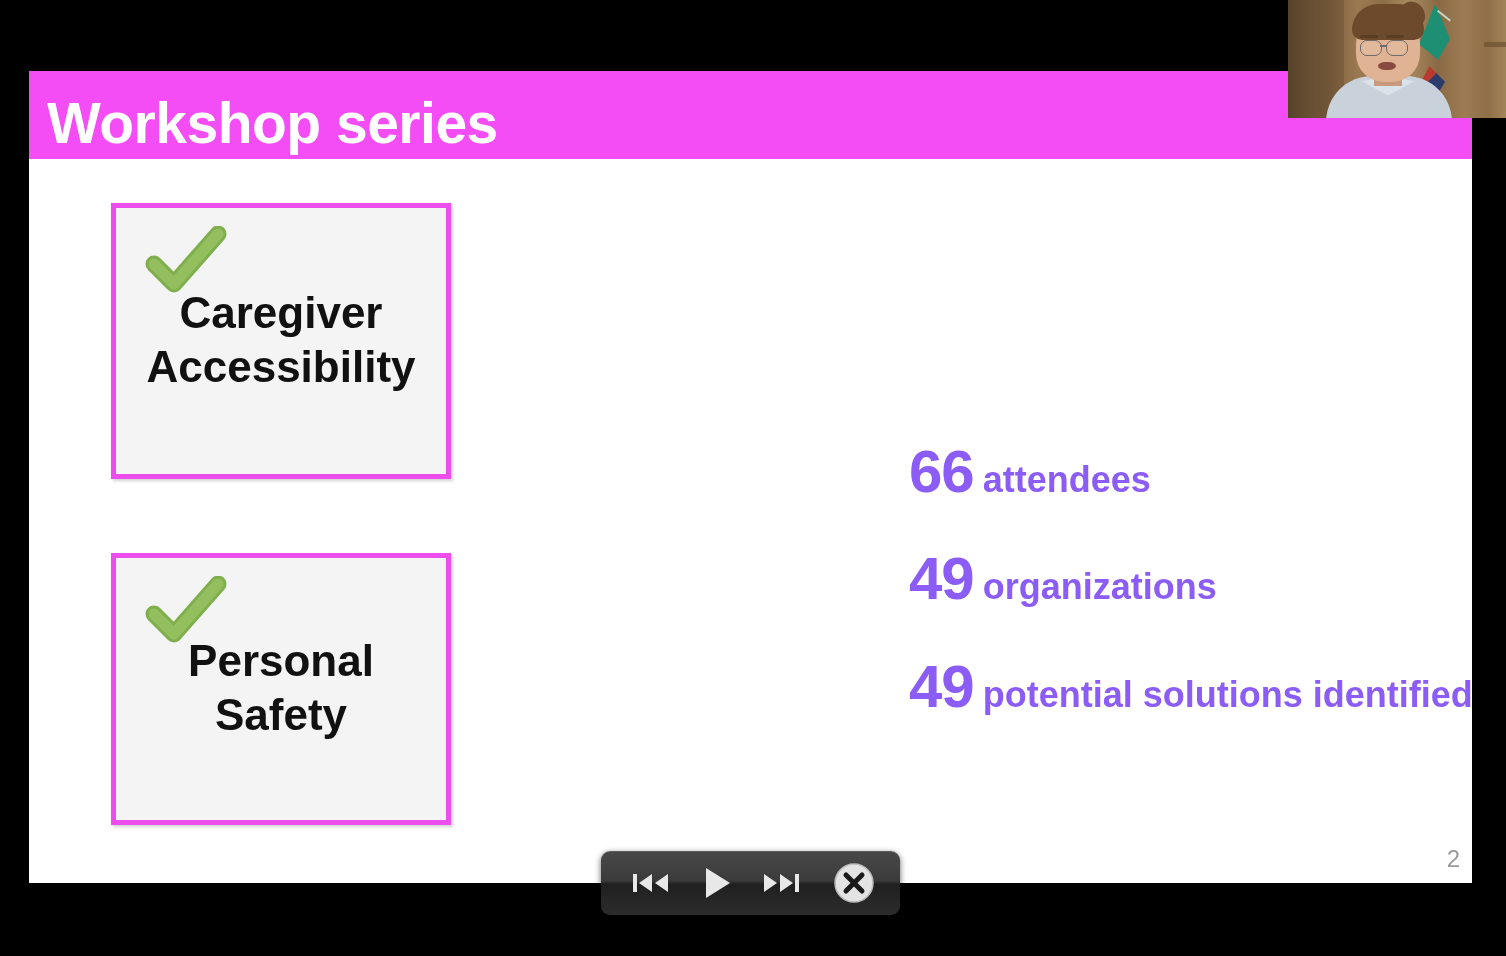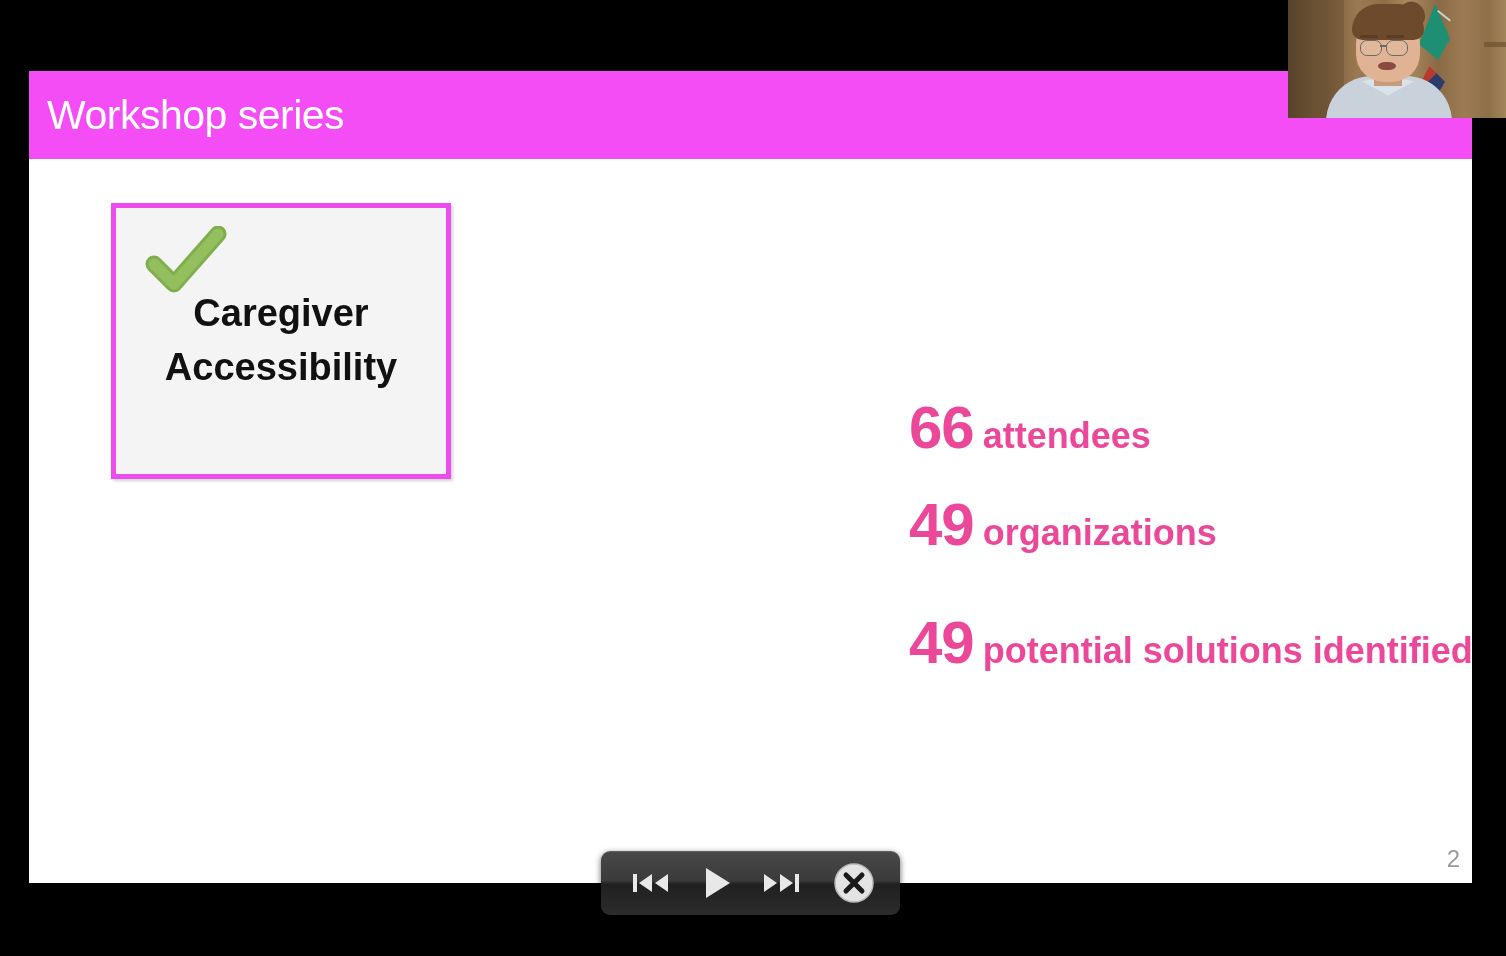"Workshop series" #title-text { font-size: 41px -> 57px; font-weight: 400 -> 700; top: 8px -> 16px }
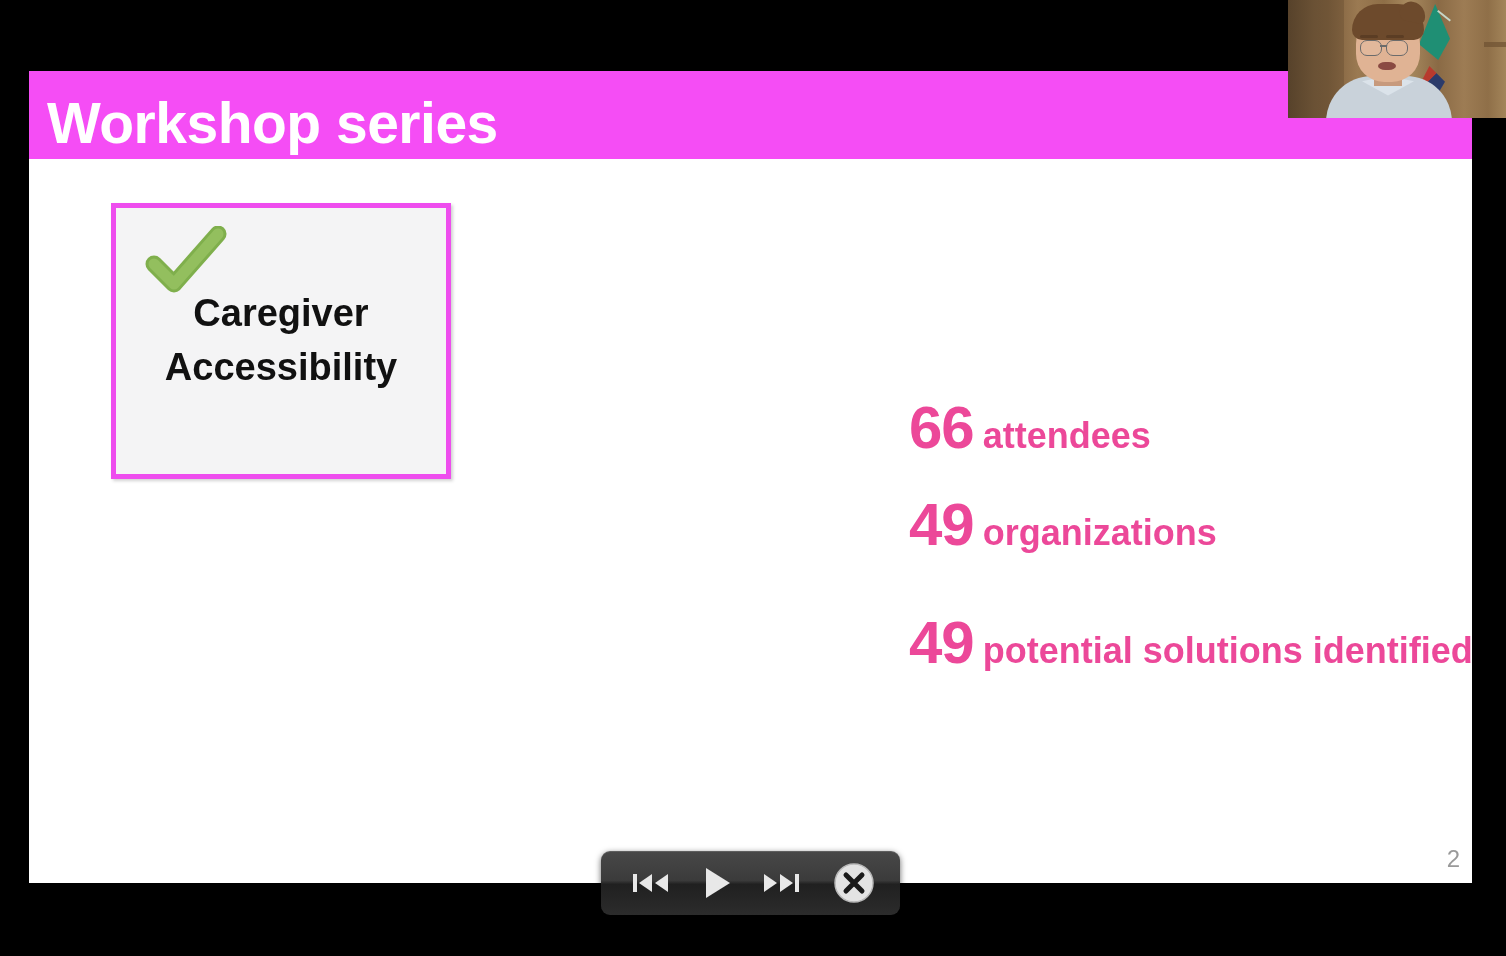"Caregiver" .card-label { font-size: 38px -> 44px }
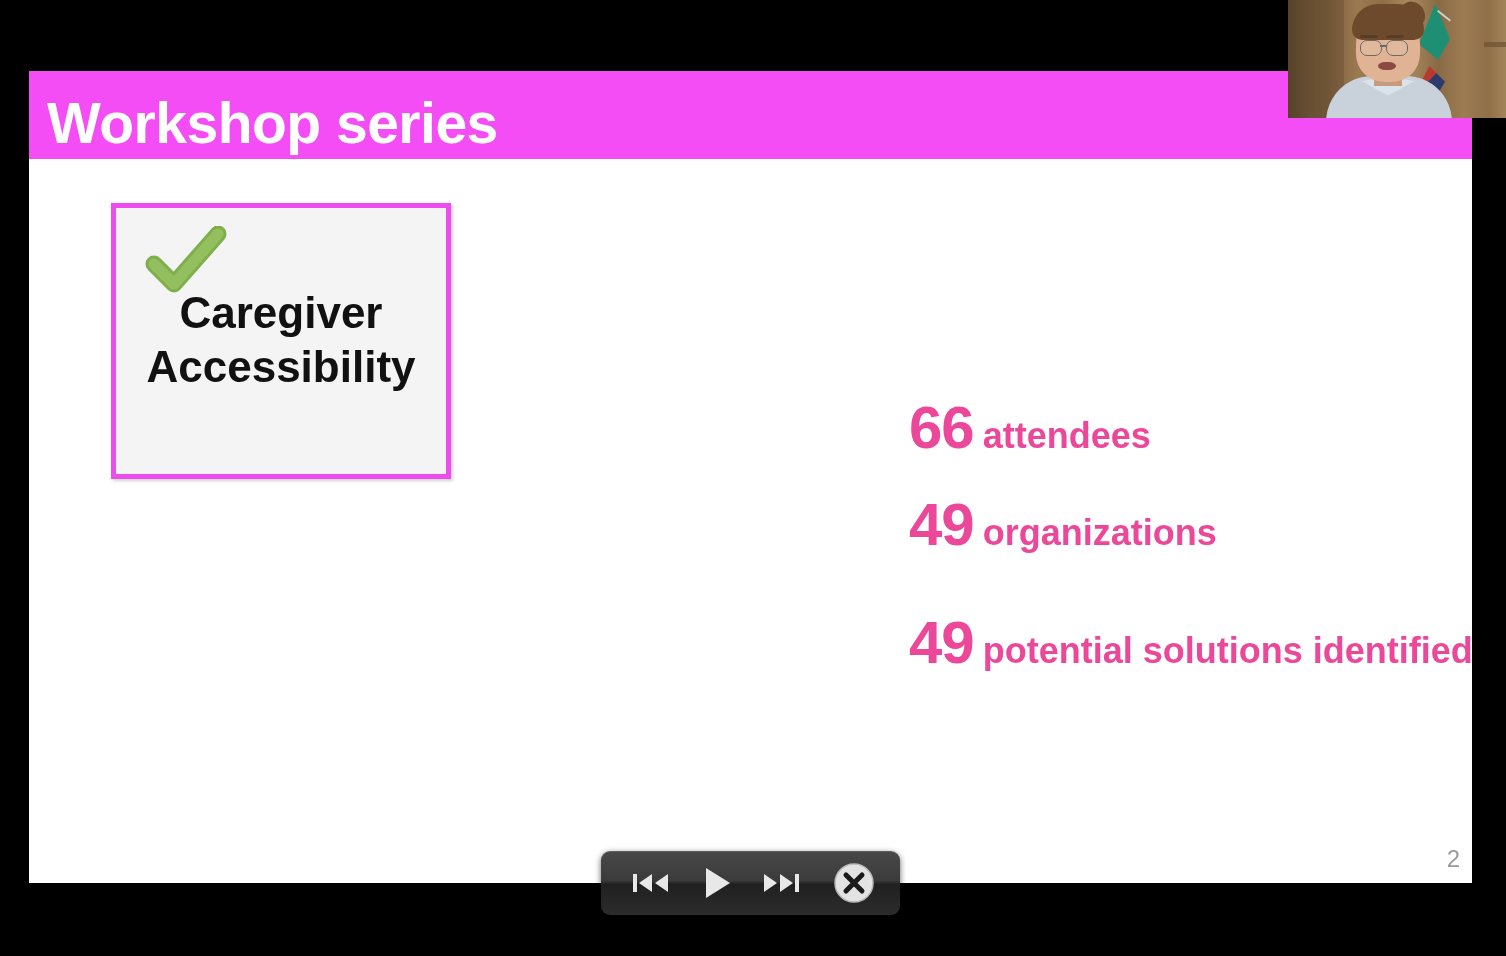"66 attendees" .stat-row { color: #ec4899 -> #8b5cf6; margin-top: none -> 44px }
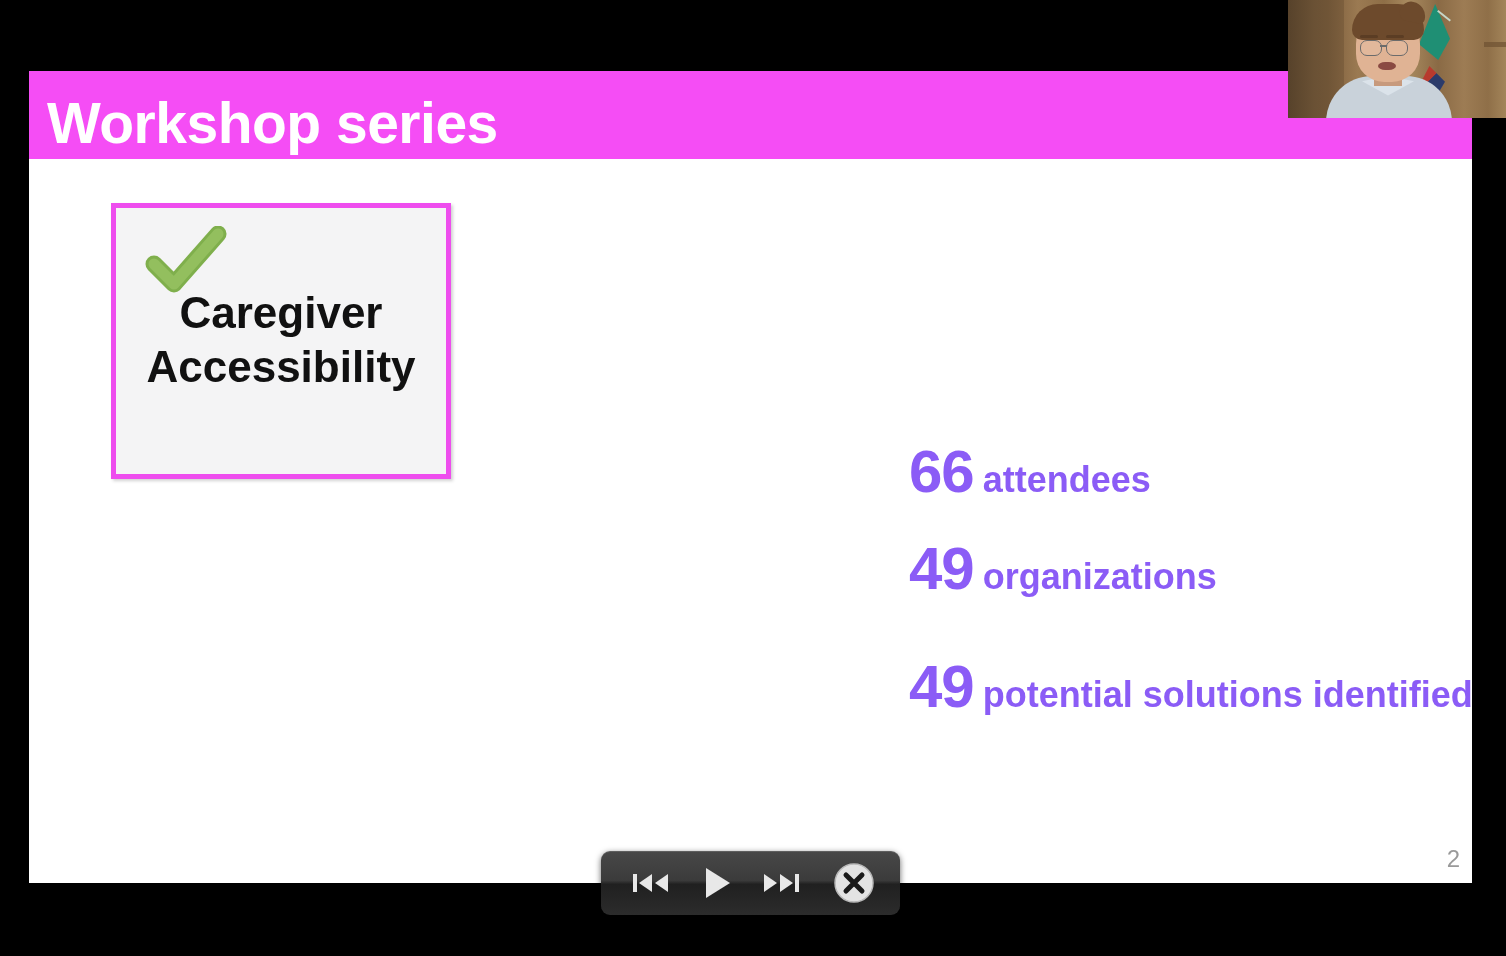"49 organizations" .stat-row:nth-child(2) { top: 97px -> 107px }
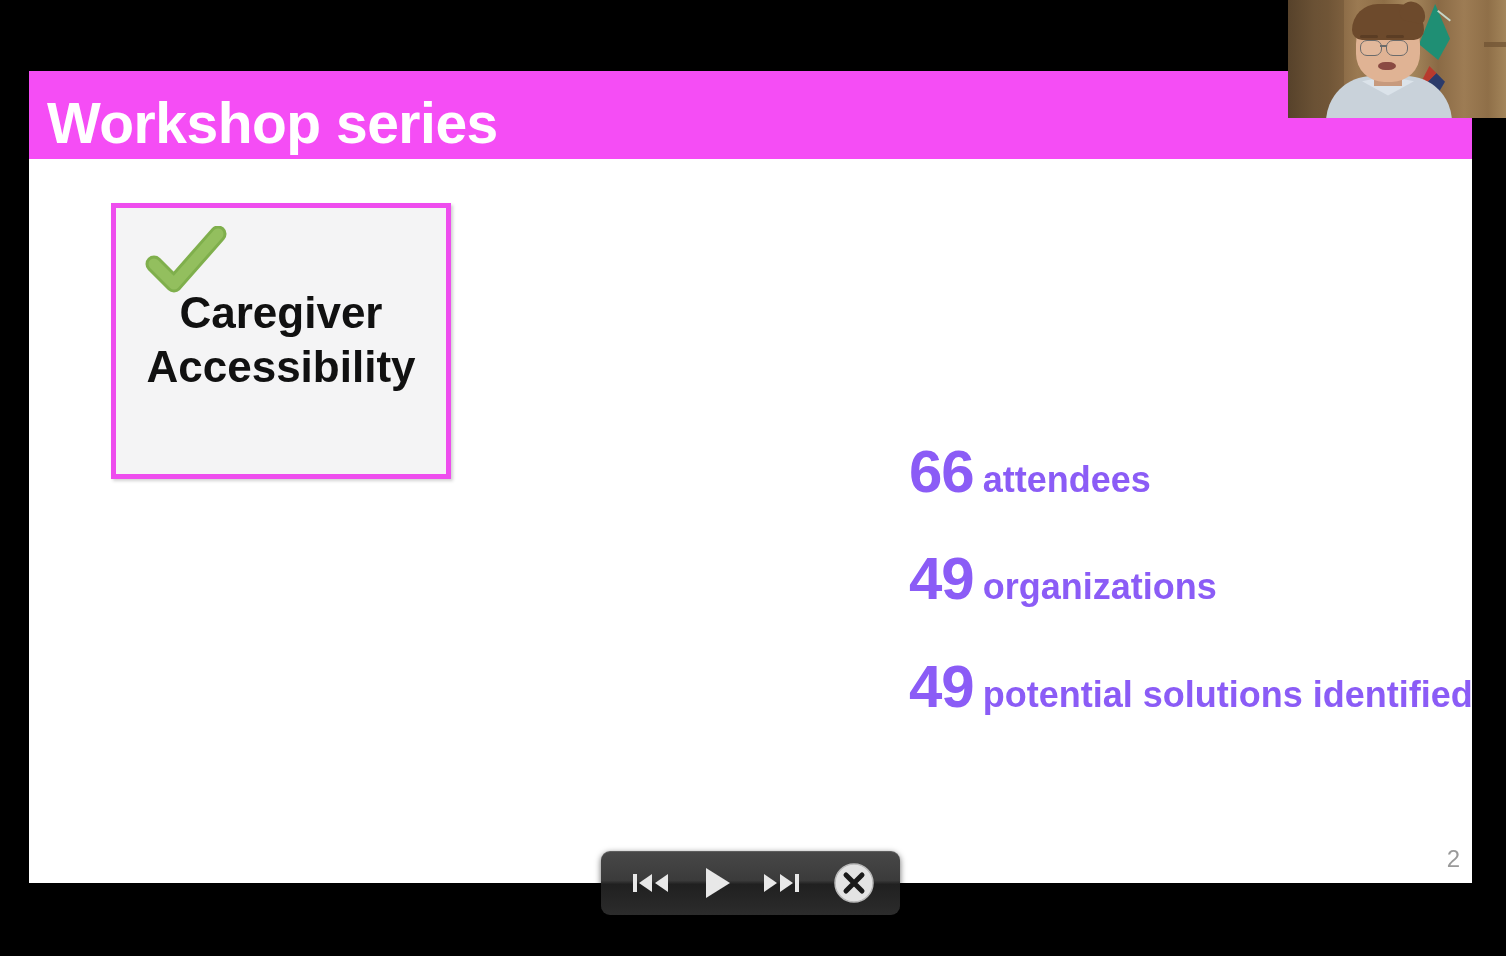"Personal" div.card { html: none -> <div> <span> <svg> <path></path> <path></path> </svg> </span> <div>Personal Safety</div> </div> }
